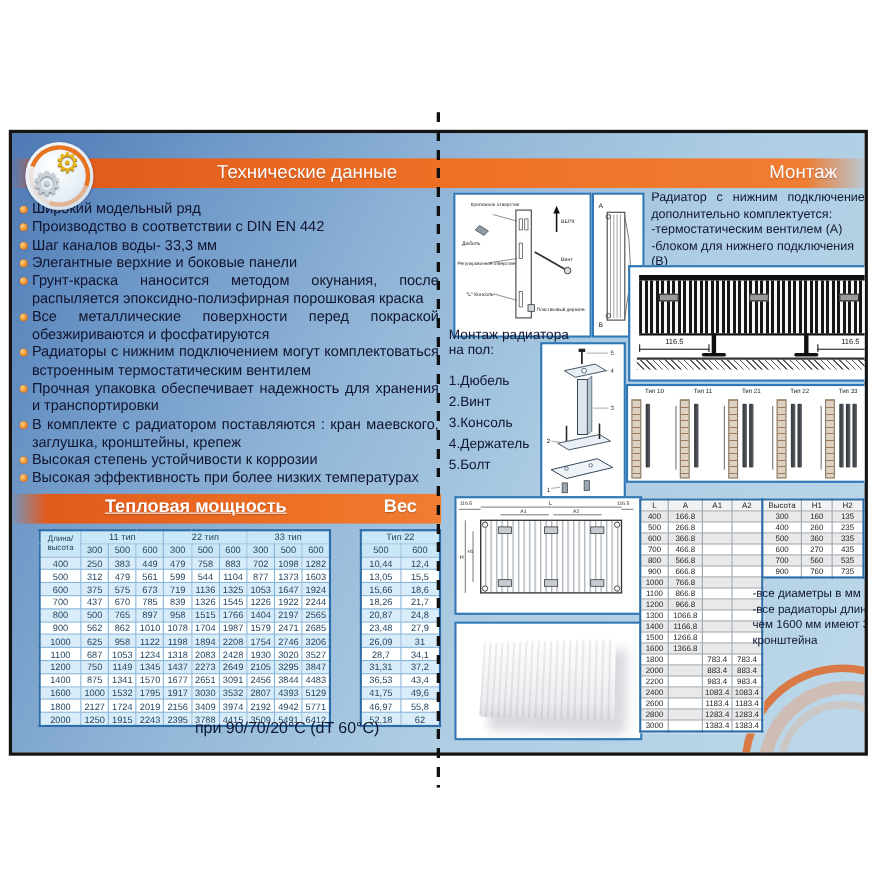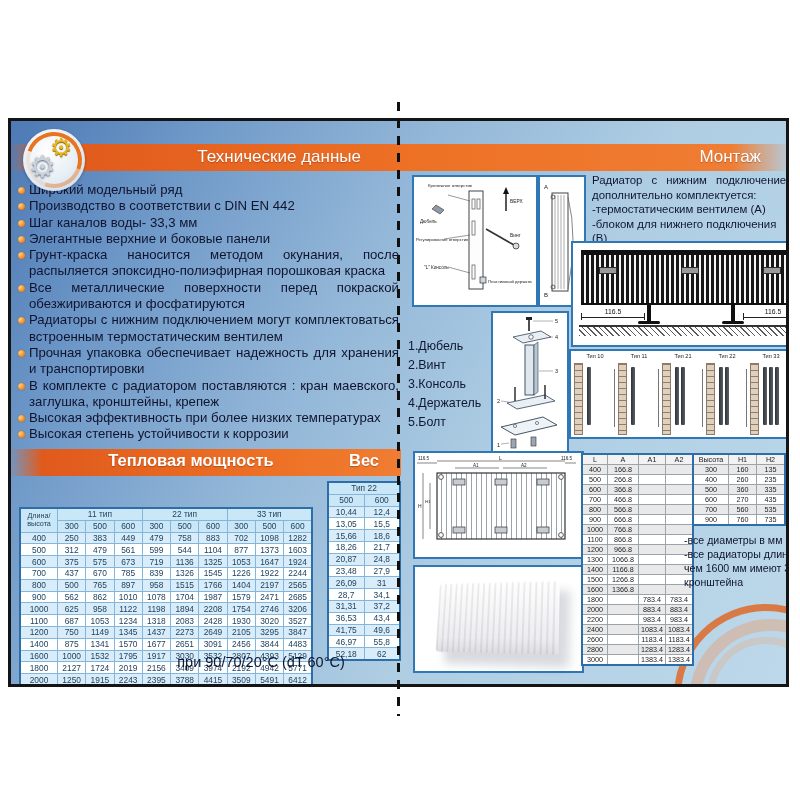"Монтаж радиатора на пол:" div.floor-title { html: none -> <div>Монтаж радиатора на пол:</div> }
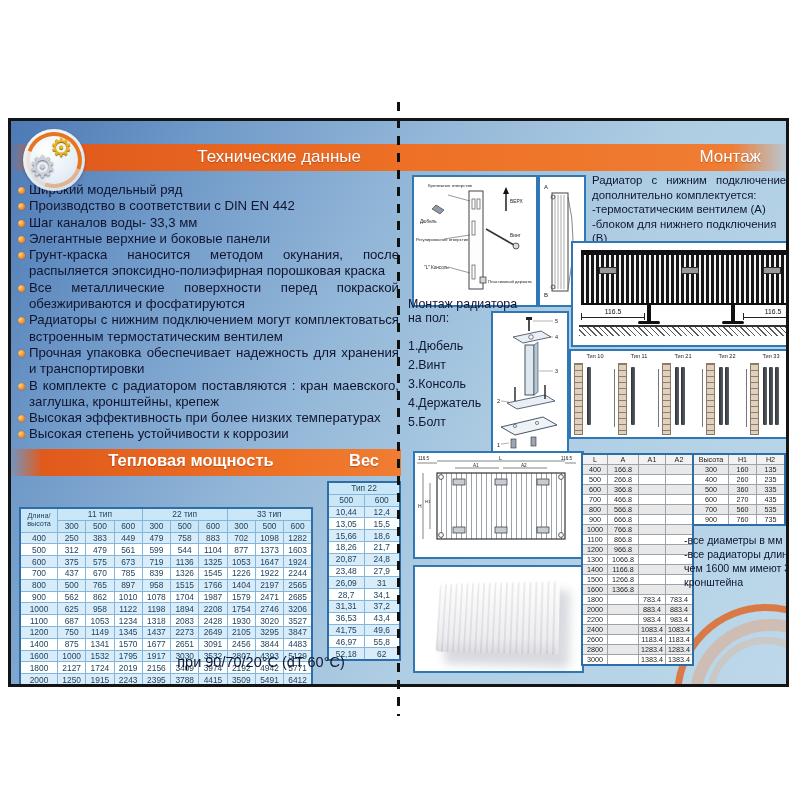"Высокая эффективность при более низких" div.bullet-item { order: before "Высокая степень устойчивости к коррозии" -> after "Высокая степень устойчивости к коррозии" }
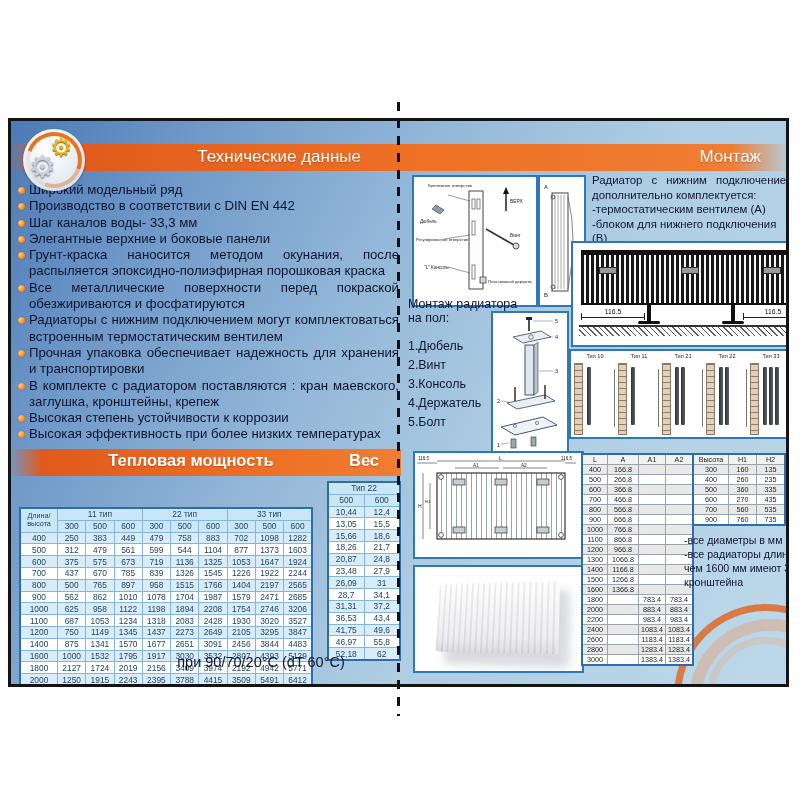"Тепловая мощность" .pw { left: 40px -> 27px; text-decoration: none -> underline }
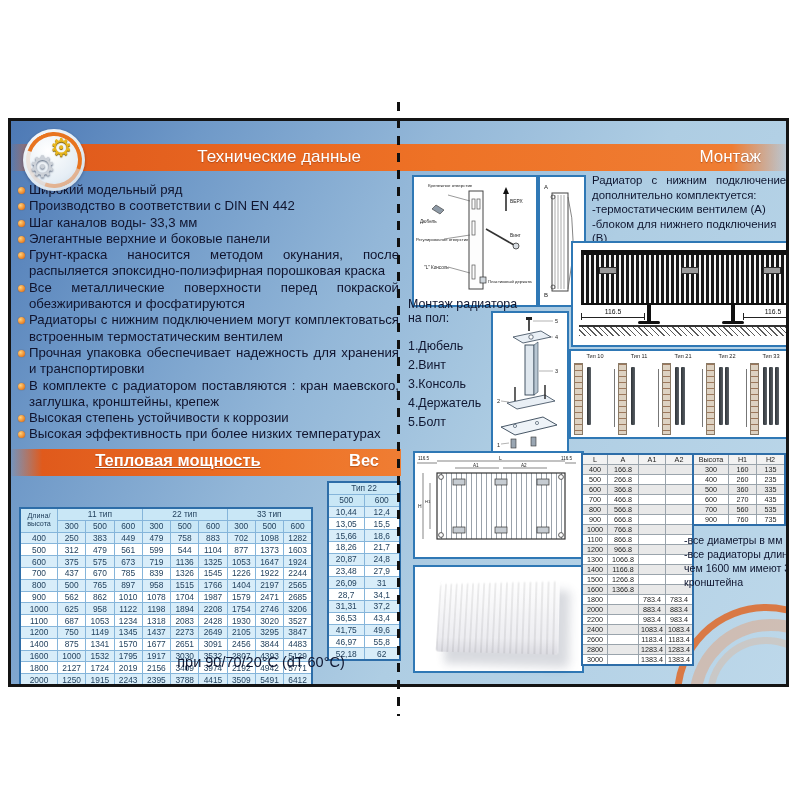"Длина/" .power-table { left: 8px -> 24px; margin-top: 26px -> none; width: 294px -> 266px }
